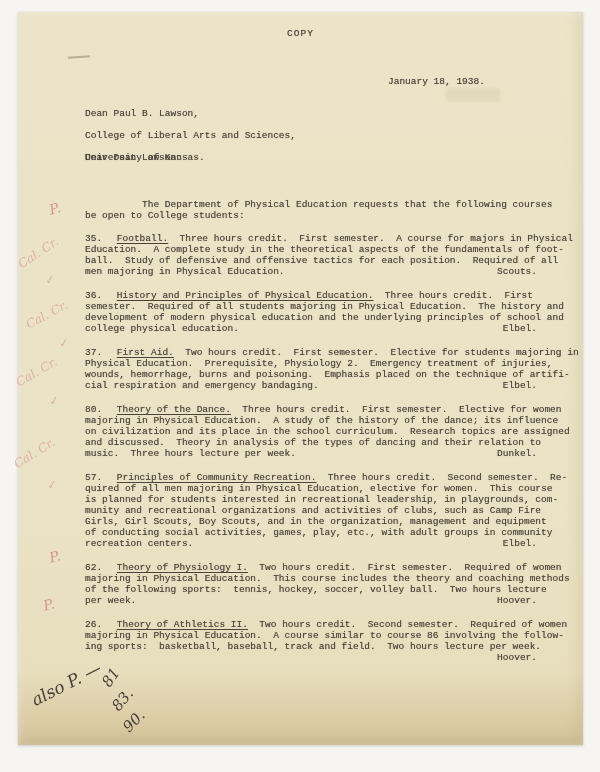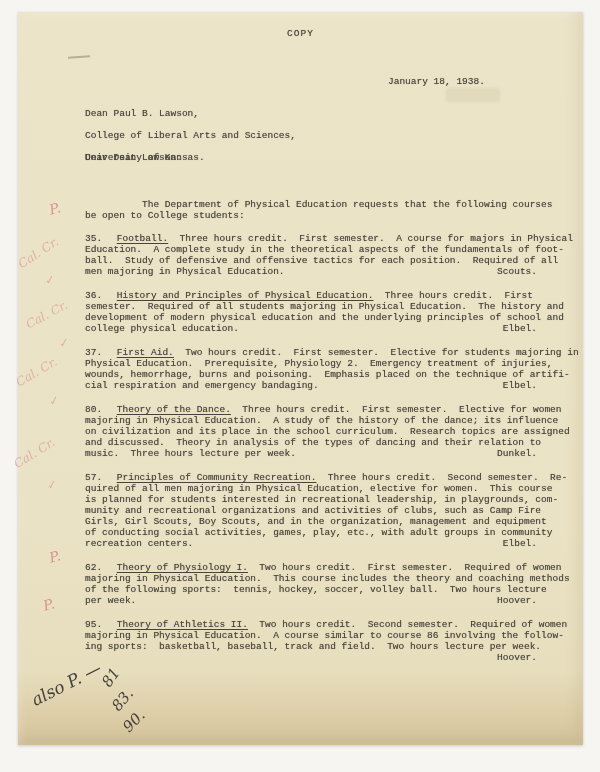"95." span { text: 95 -> 26 }
